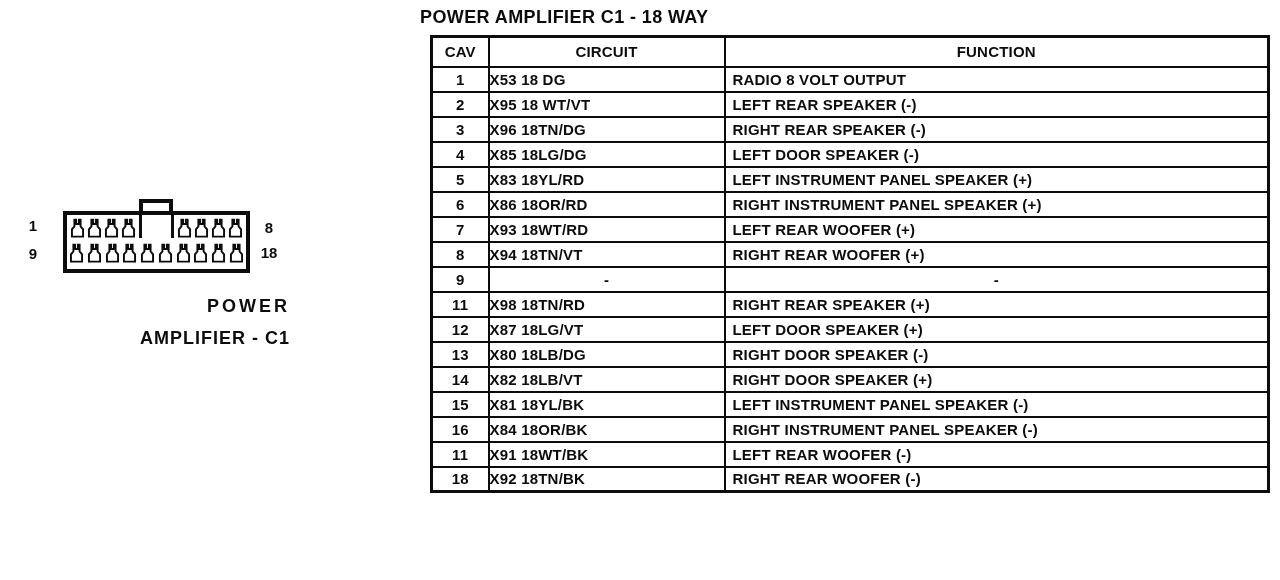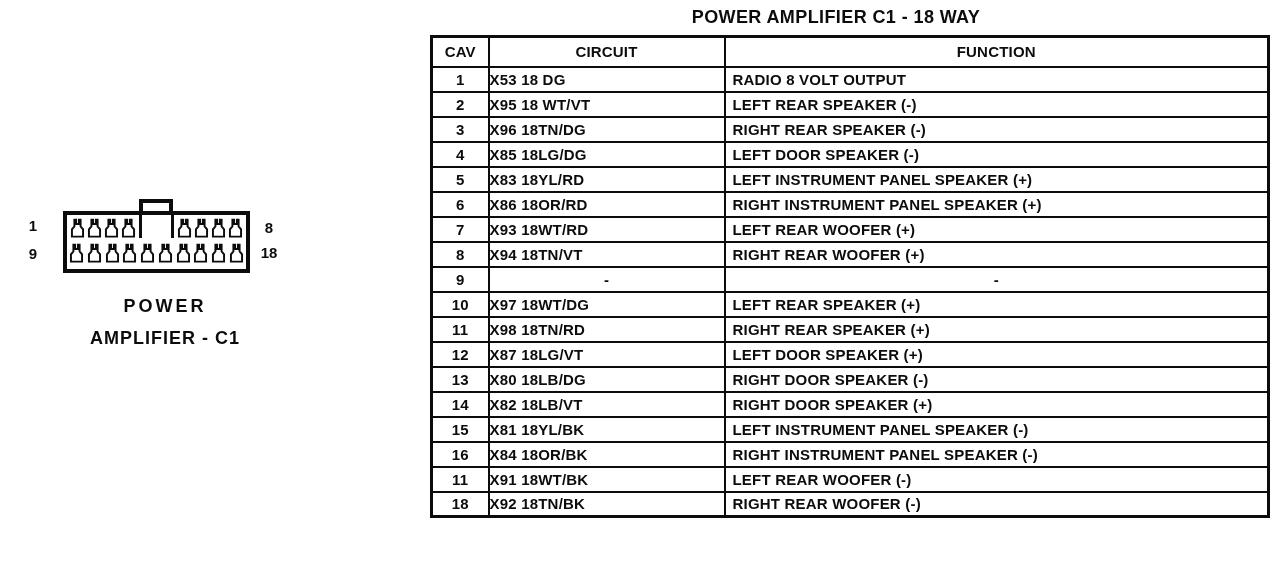"POWER AMPLIFIER C1 - 18" .title { text-align: center -> none }
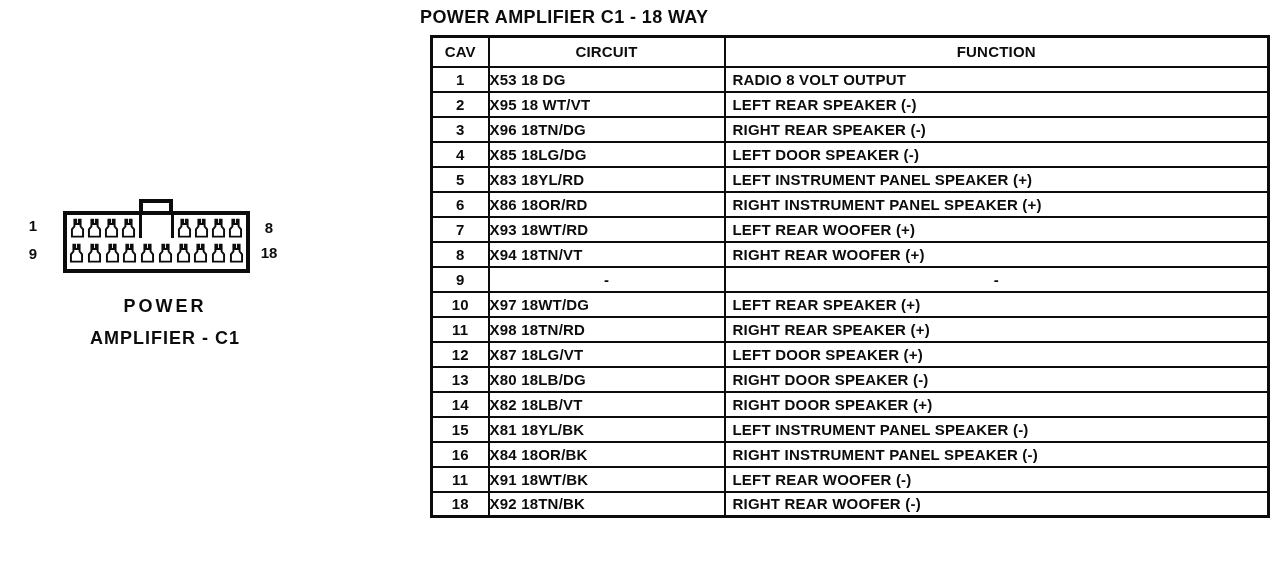"POWER" .conn-caption { text-align: center -> right }
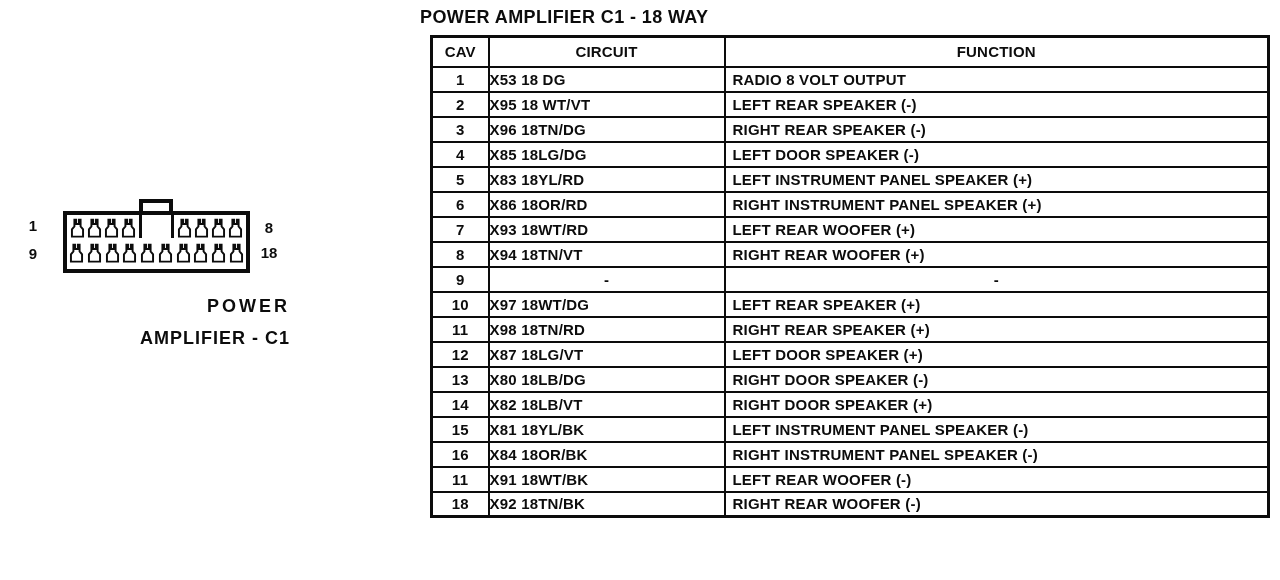"10" tr { html: <tr> <td>10</td> <td>X97 18WT/DG</td> <td>LEFT REAR SPEAKER (+)</td> </tr> -> none }
